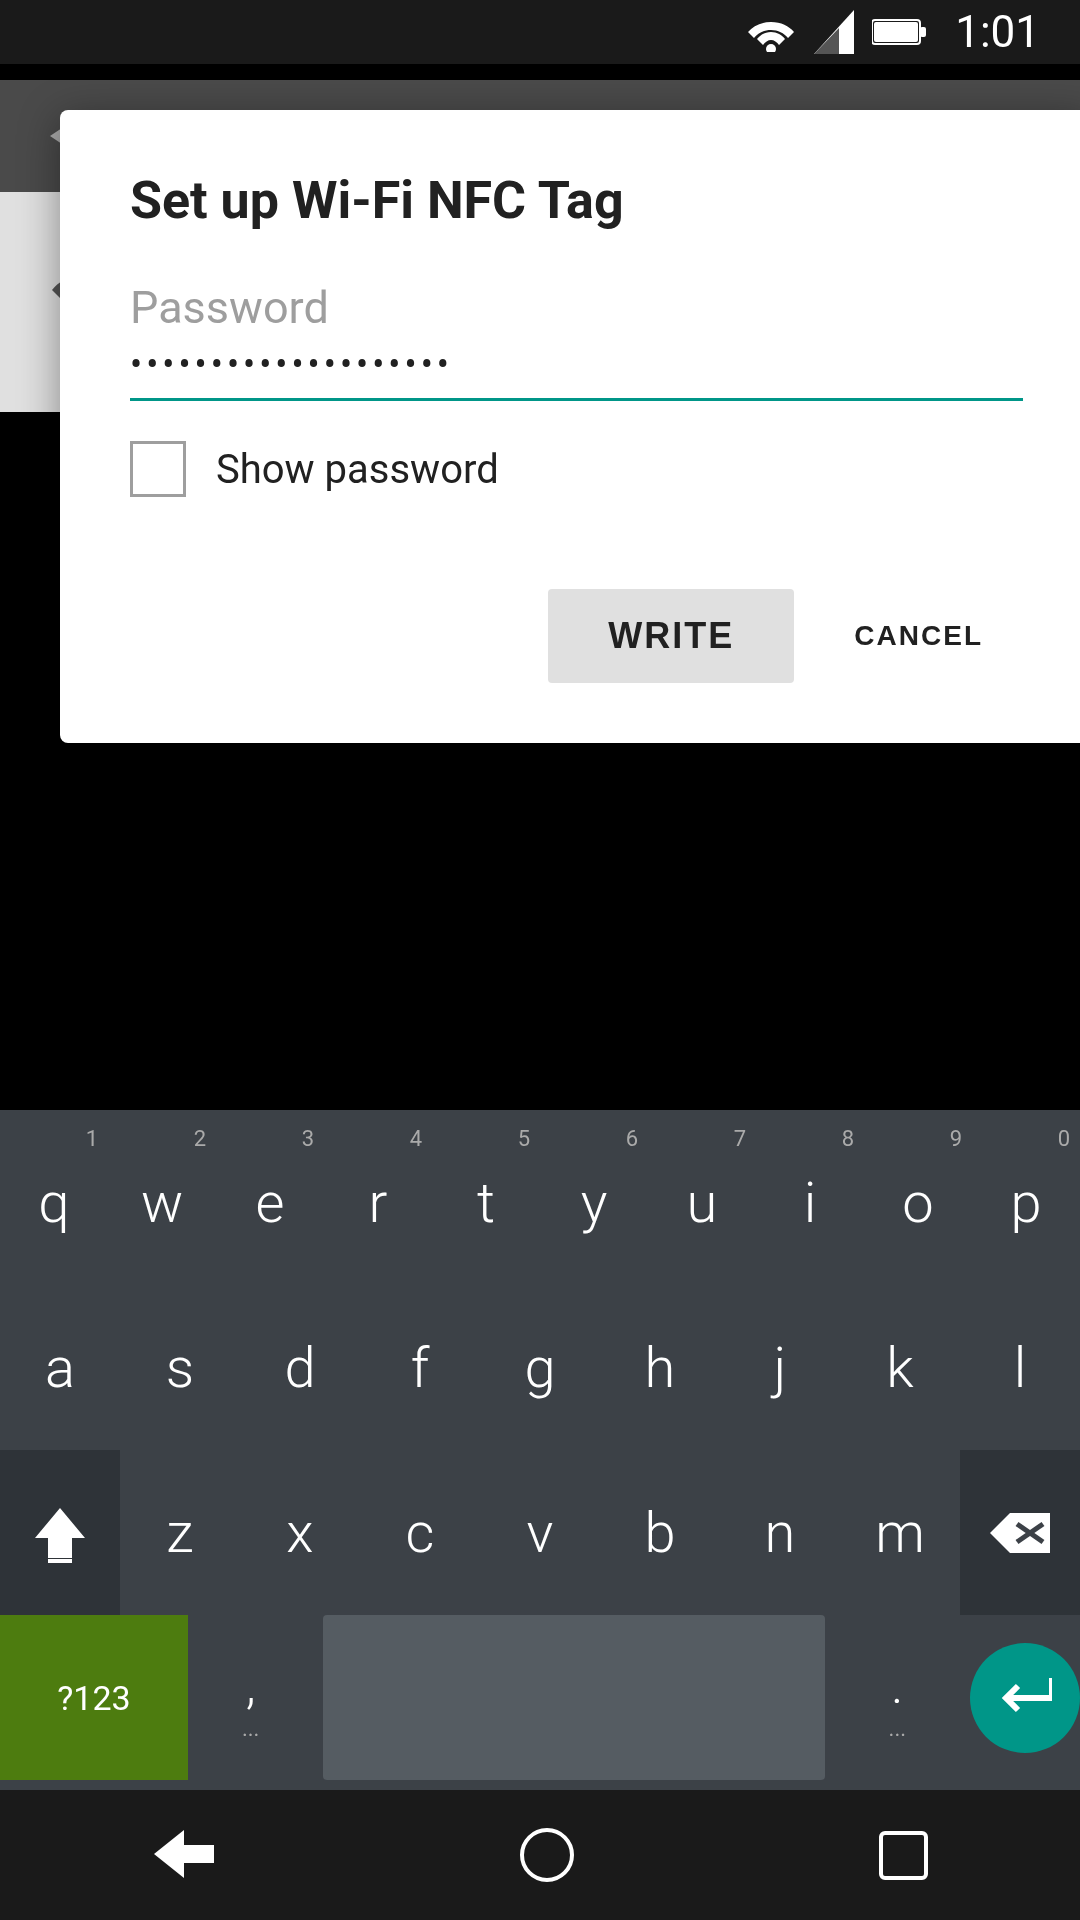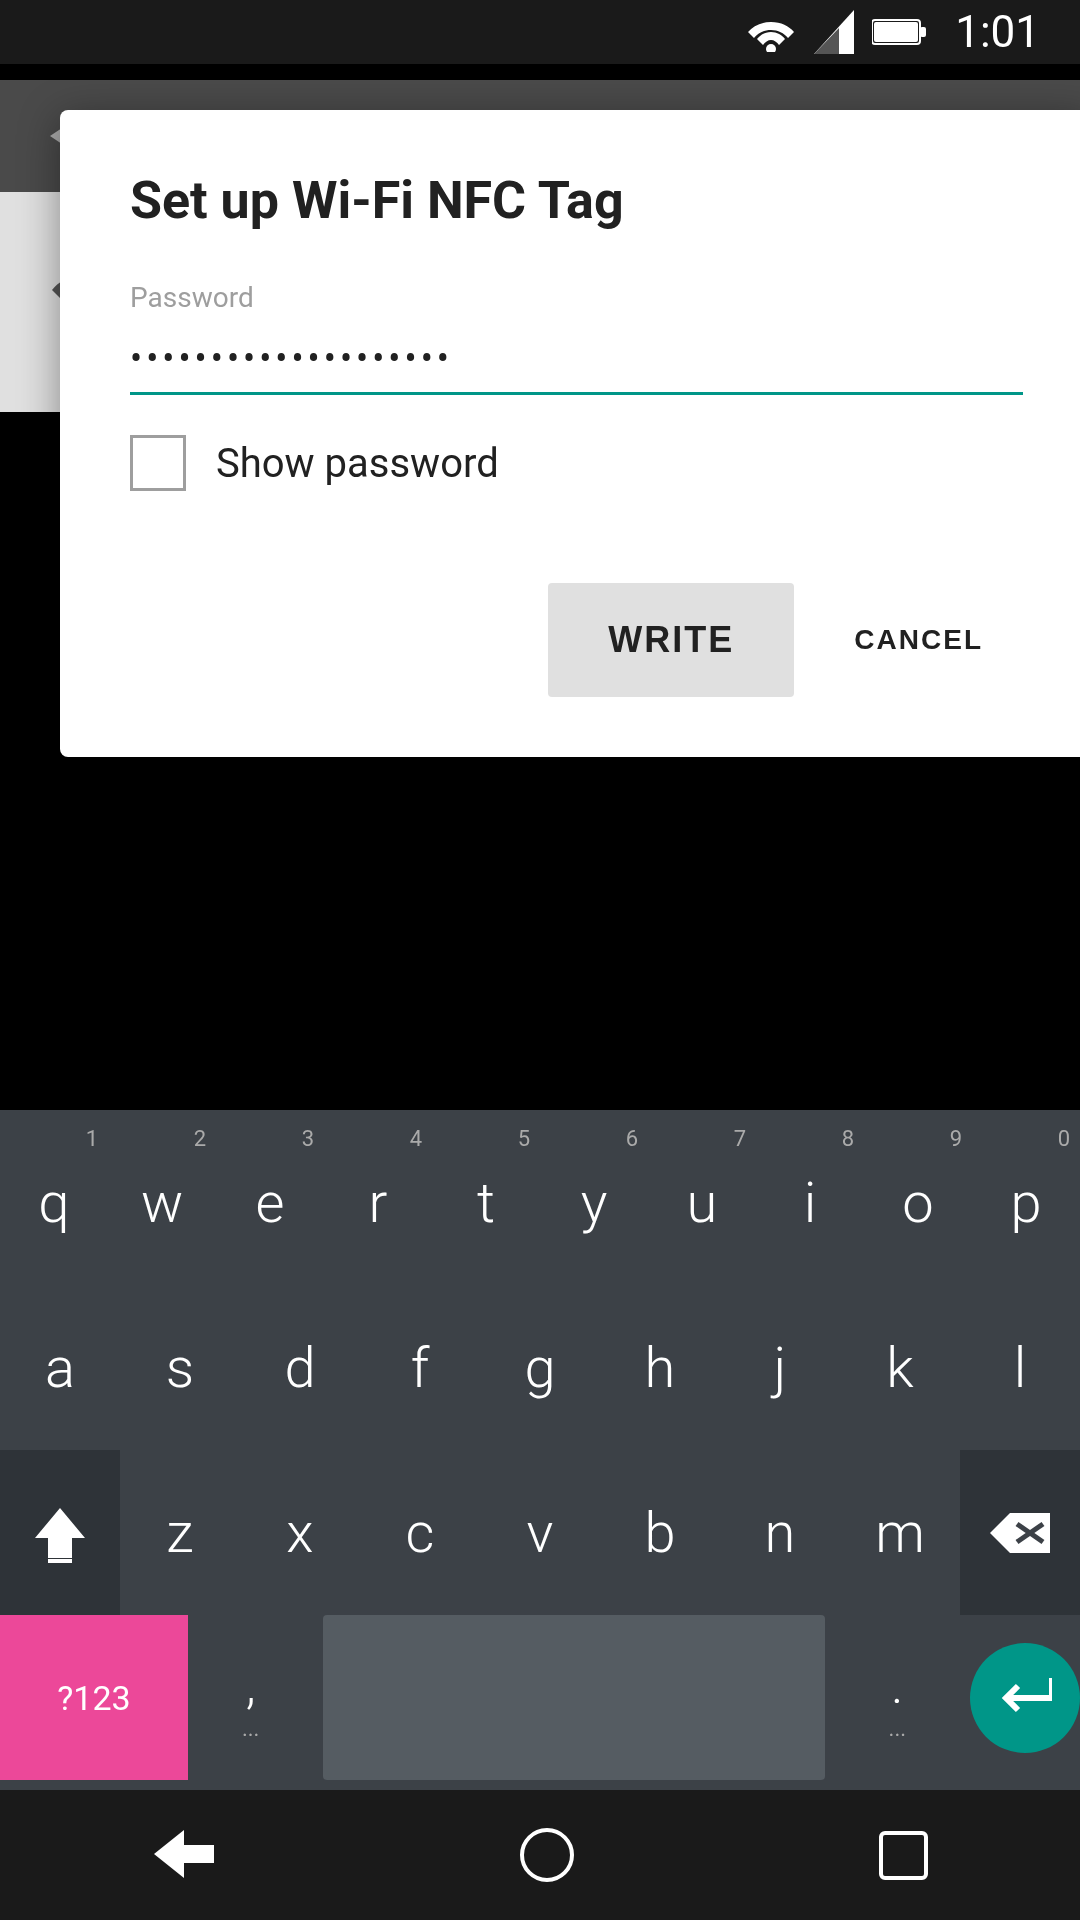"Password" .input-label { font-size: 28px -> 45px; margin-bottom: 24px -> 10px }
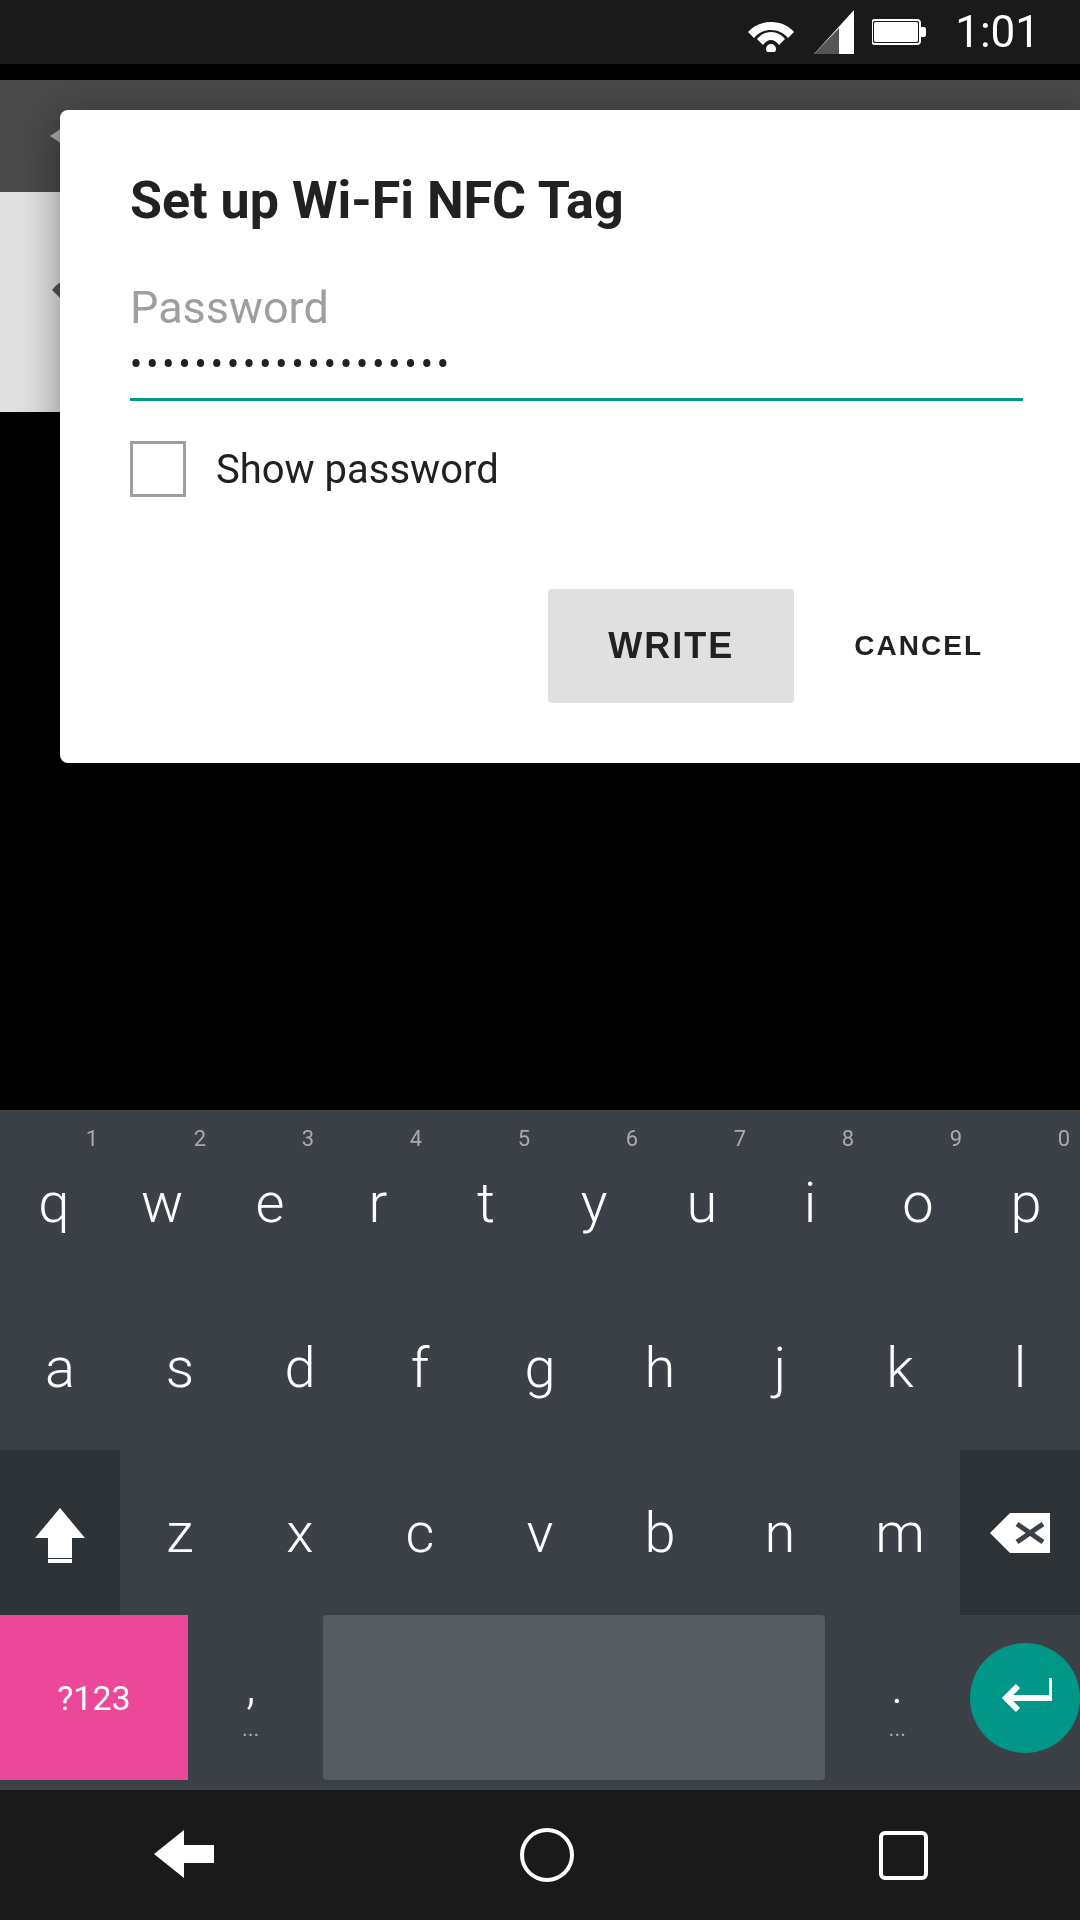"WRITE" .btn-write { padding: 36px 60px -> 26px 60px }
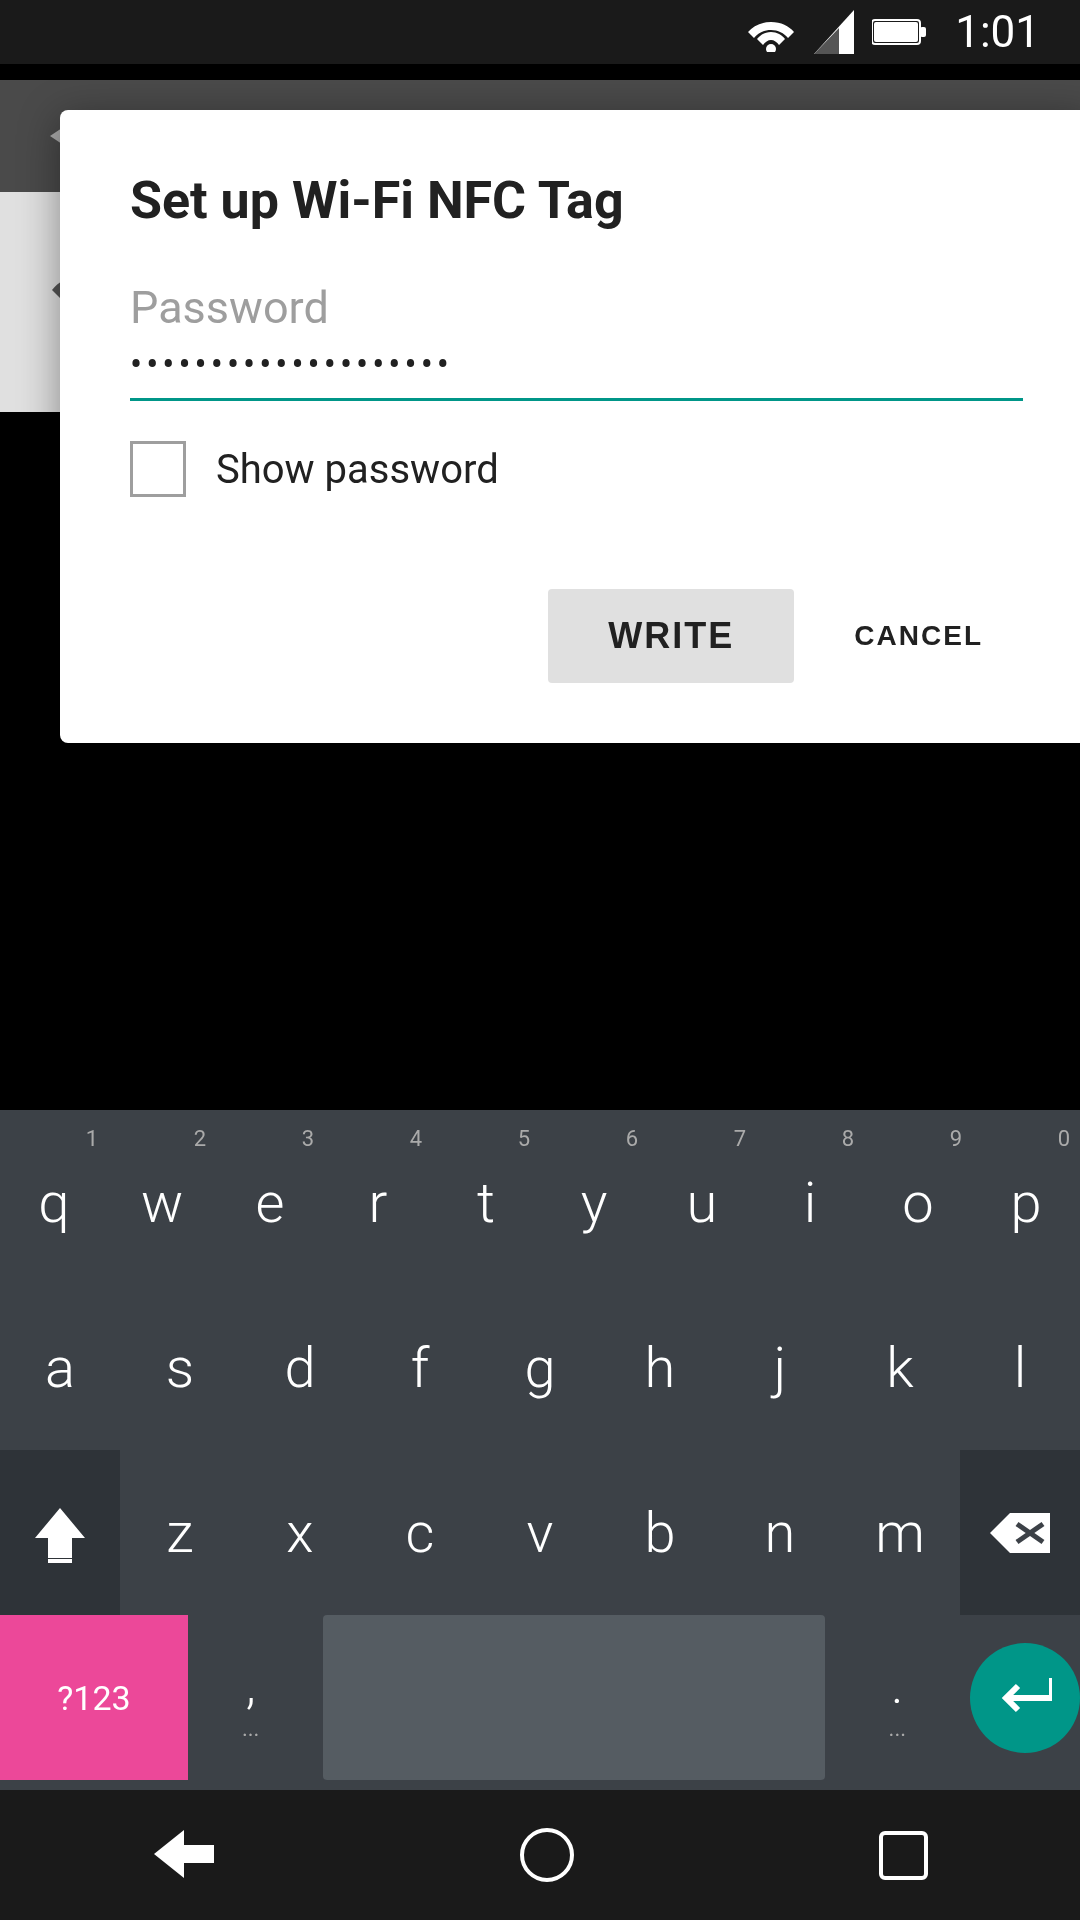"?123" .key-special { background: #ec4899 -> #4d7c0f }
